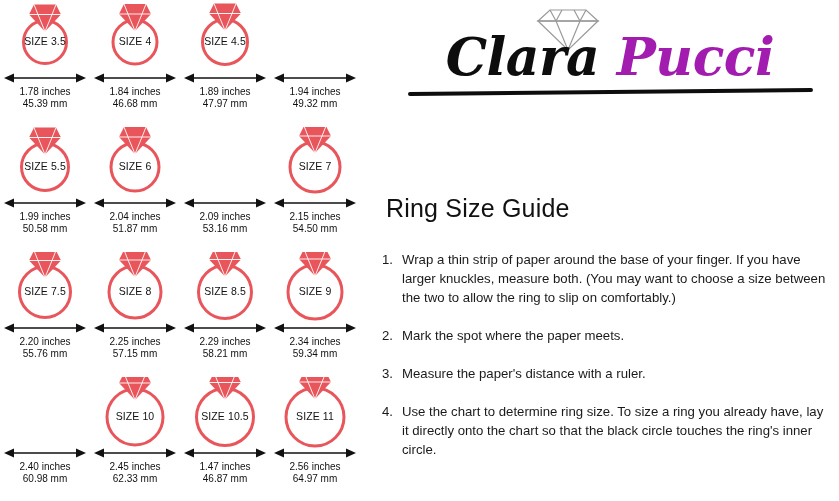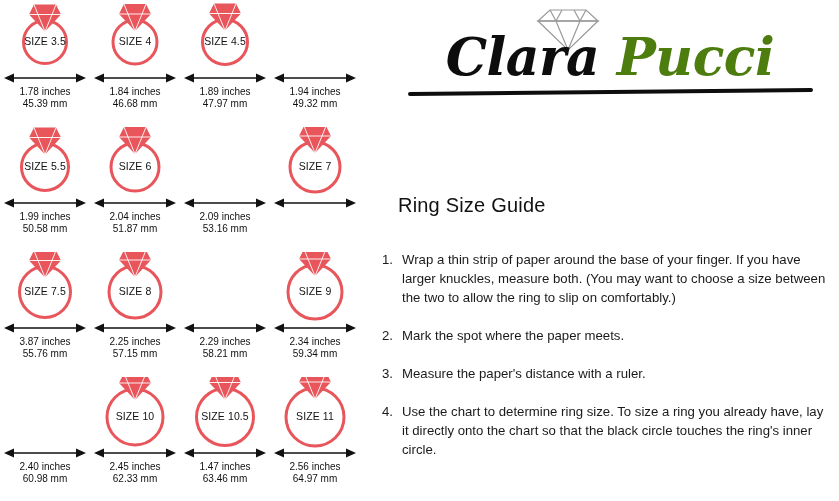"Pucci" .brand .w2 { color: #4d7c0f -> #a21caf }
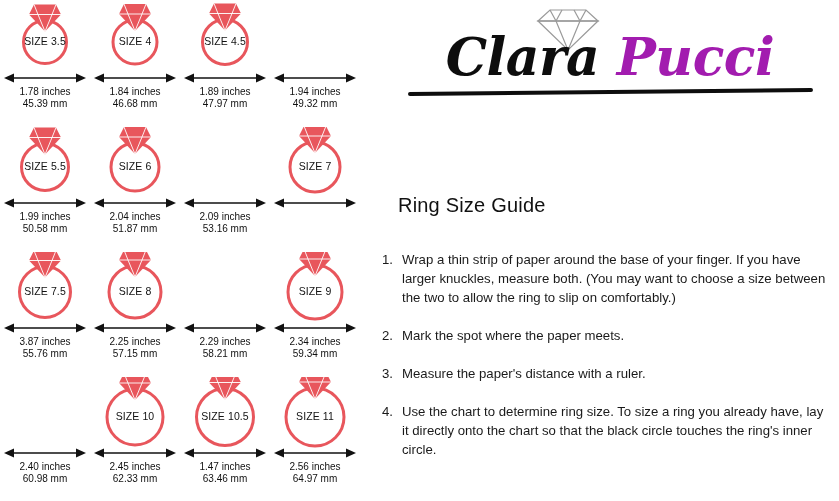"2.15 inches" div.measure-lines { html: none -> <div> <span>2.15 inches</span> <span>54.50 mm</span> </div> }
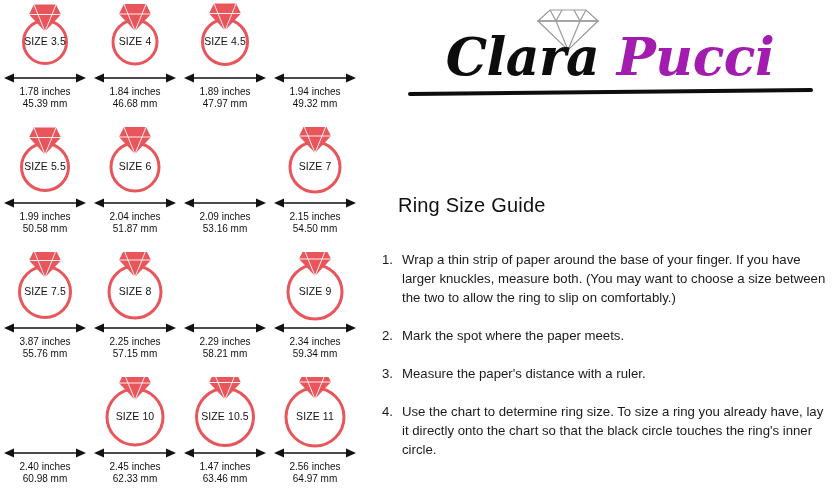"Ring Size Guide" .guide-title { font-size: 20px -> 25px; left: 28px -> 16px }
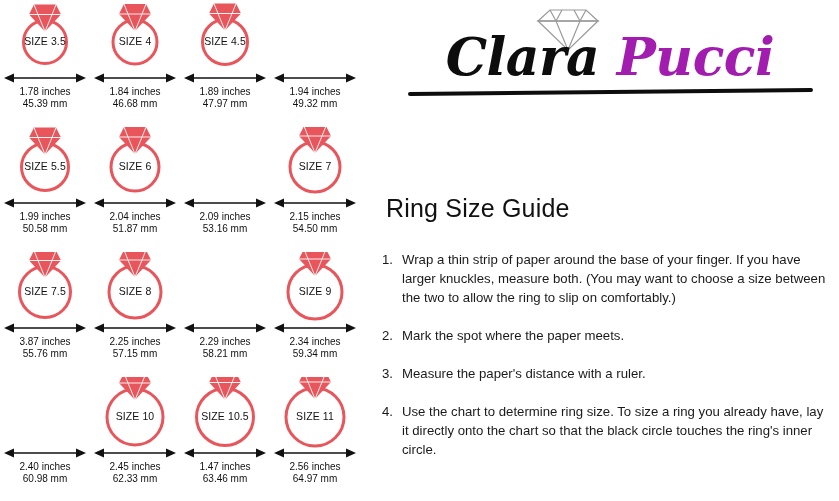"SIZE 8.5" div.ring-wrap { html: none -> <div> <svg> <circle></circle> <g> <path></path> <path></path> </g> <g> <path></path> <path></path> <path></path> </g> </svg> <div>SIZE 8.5</div> </div> }
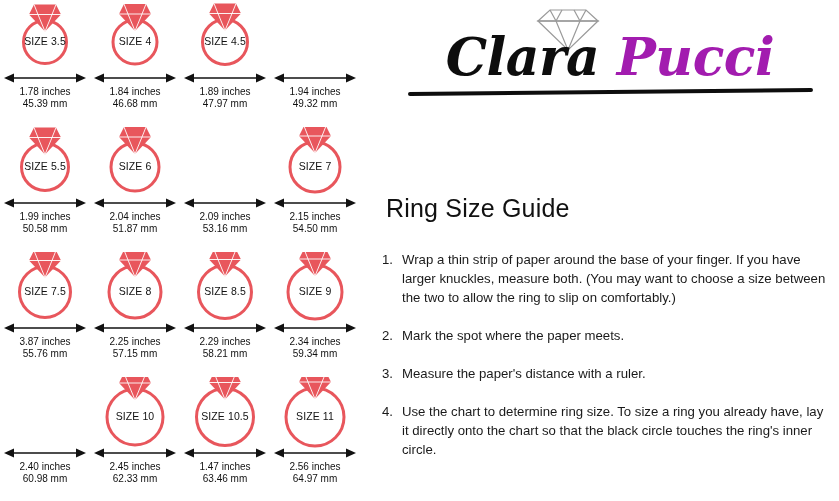"3.87 inches" span.inch { text: 3.87 -> 2.20 }
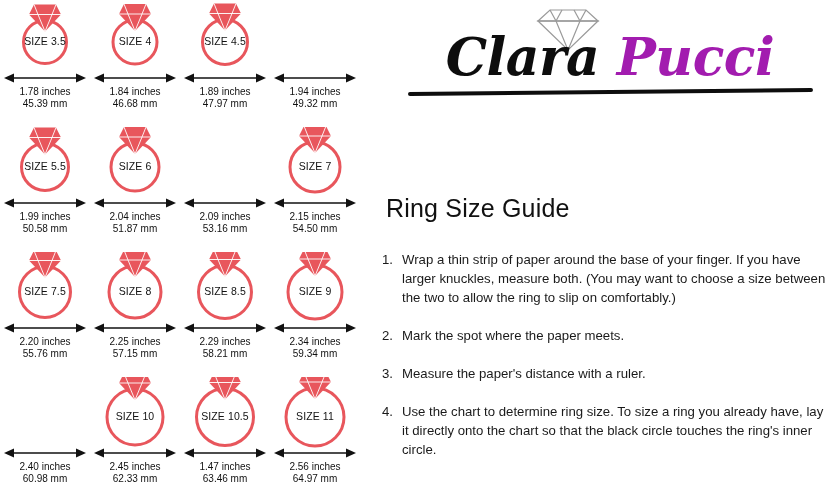"63.46 mm" span.mm { text: 63.46 -> 46.87 }
